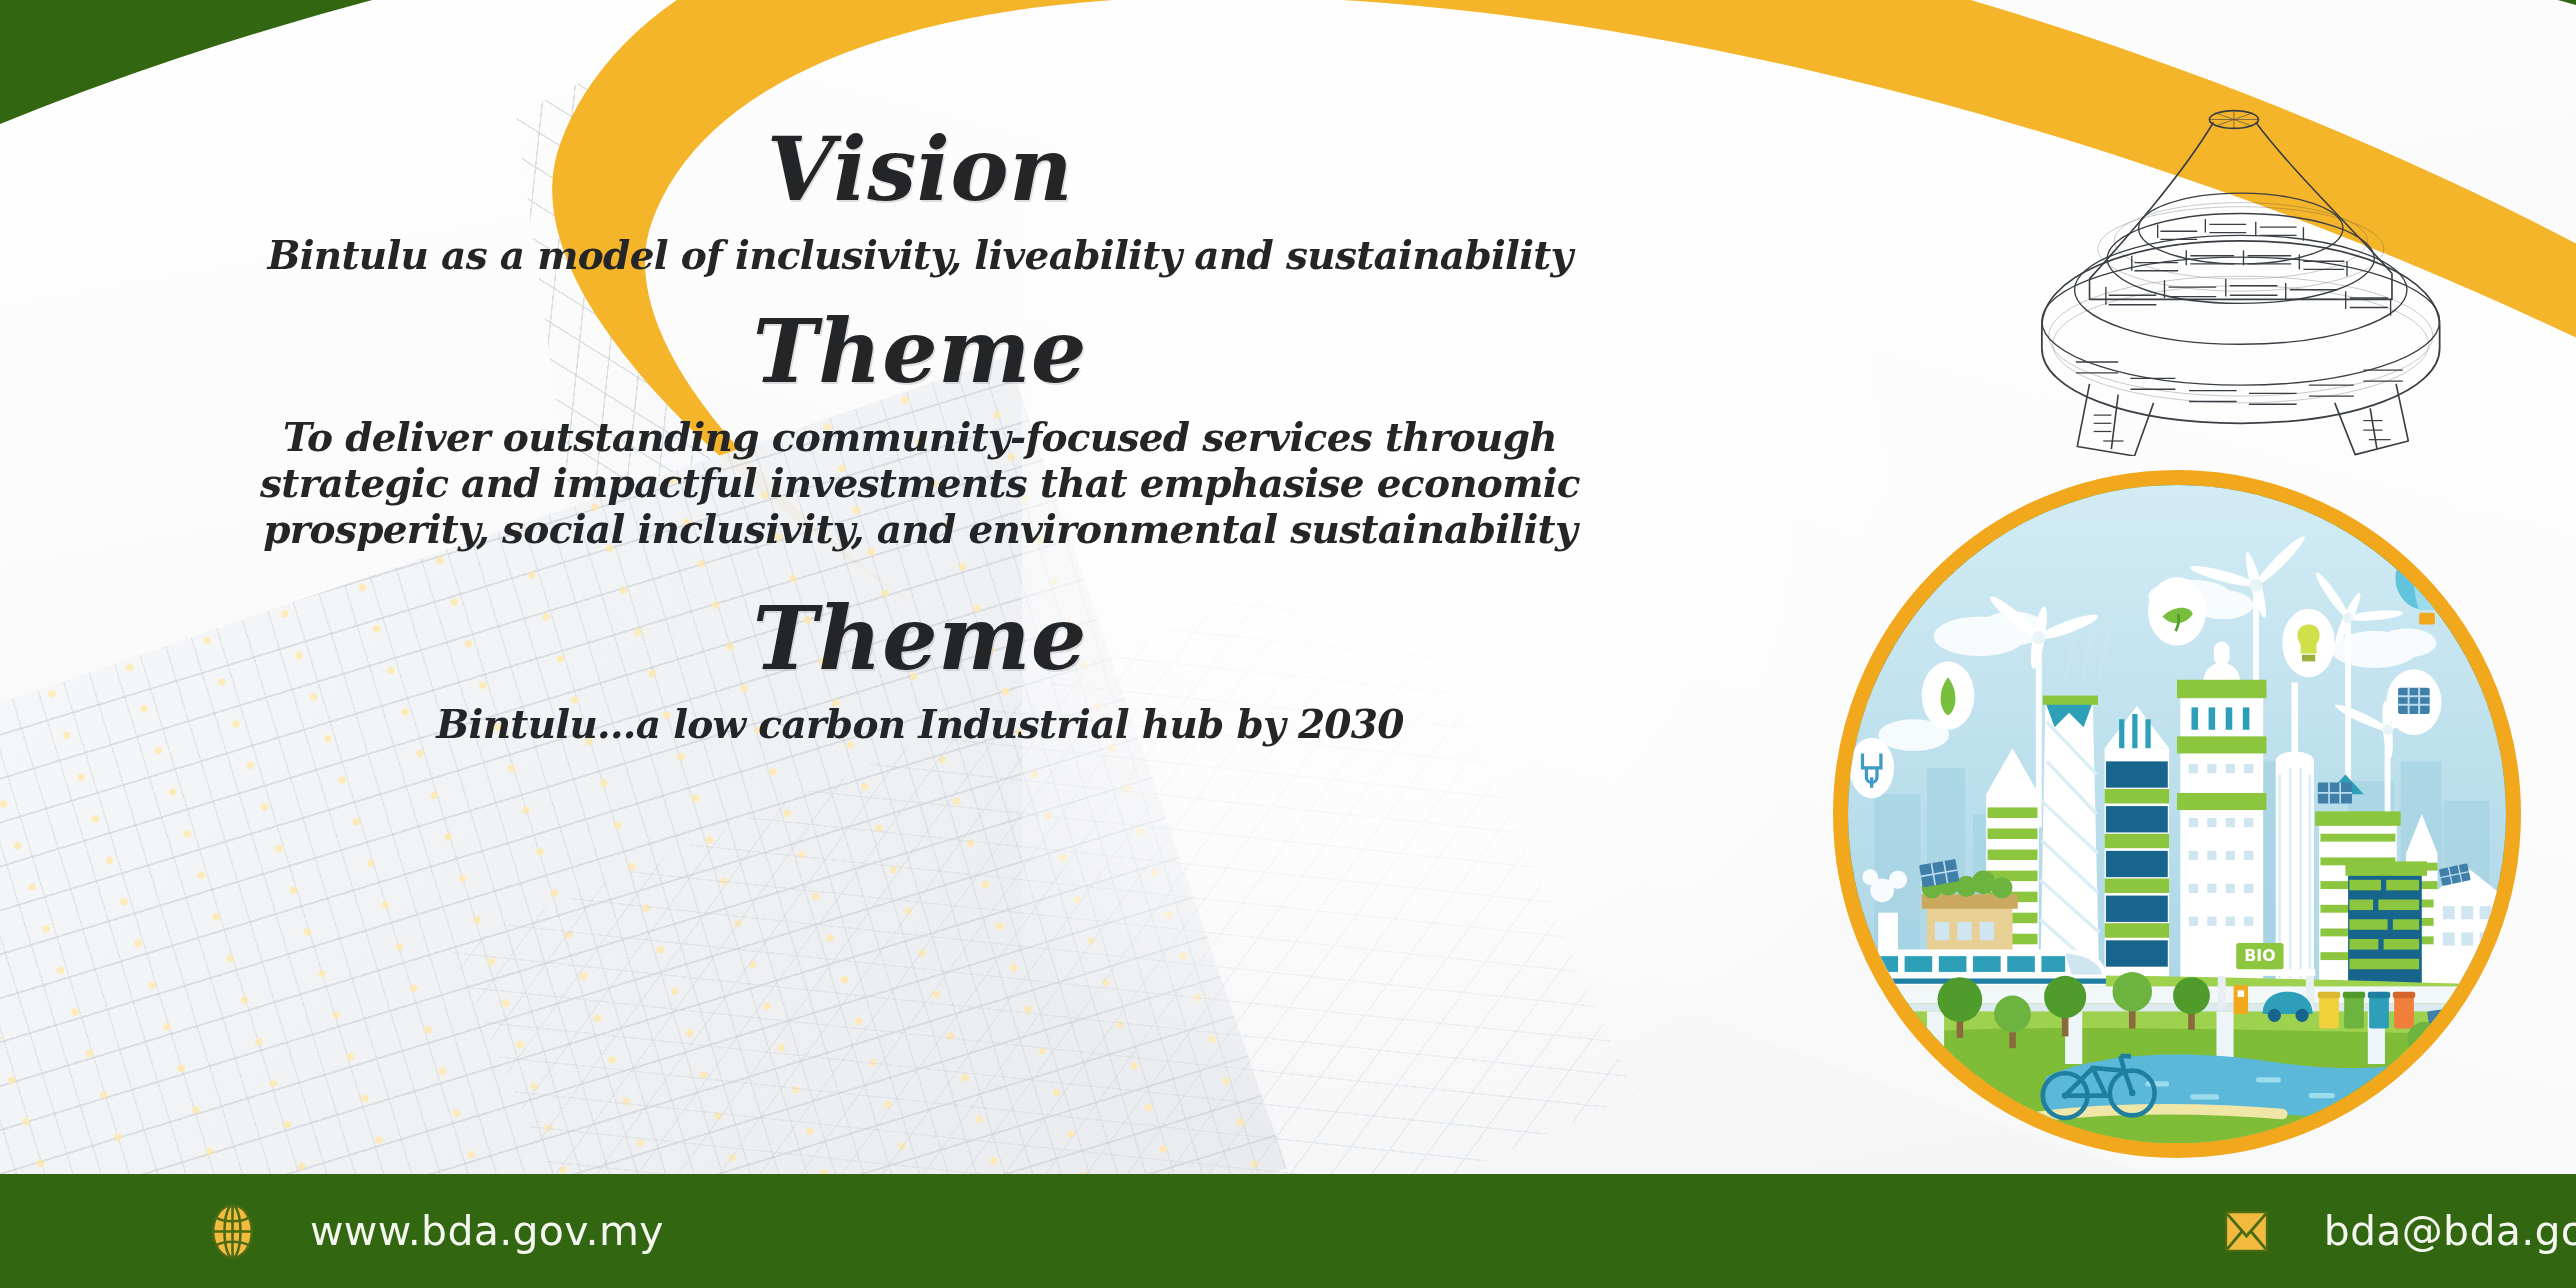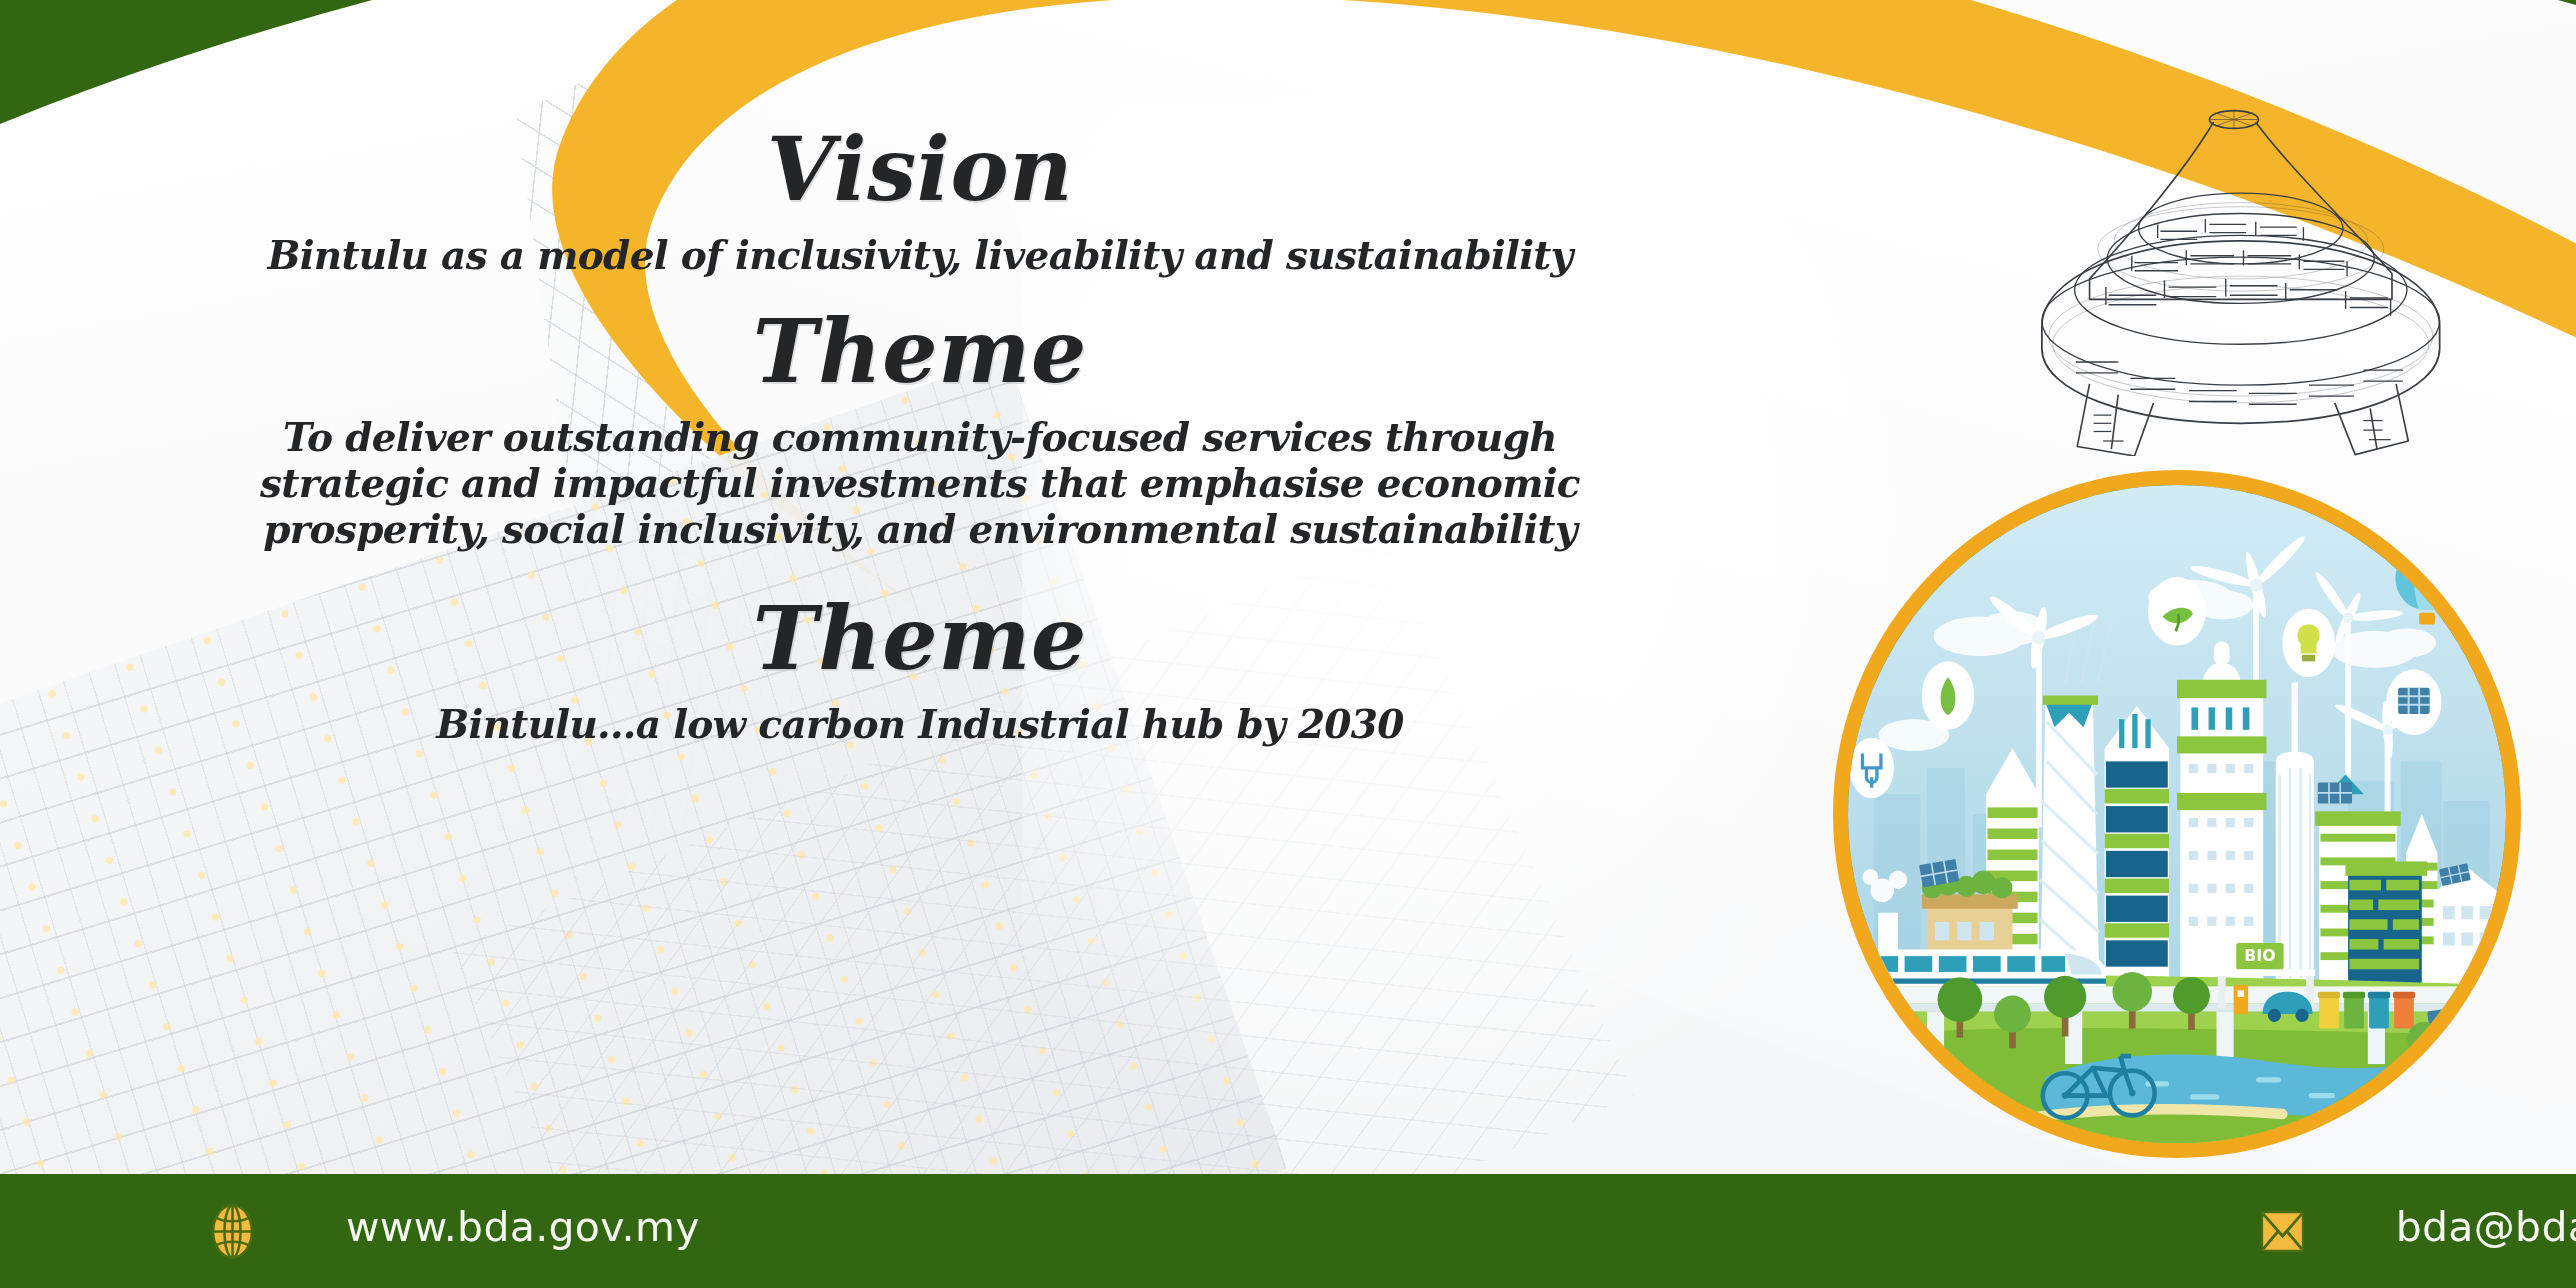"www.bda.gov.my" .contact { align-items: none -> center; gap: 36px -> none }
